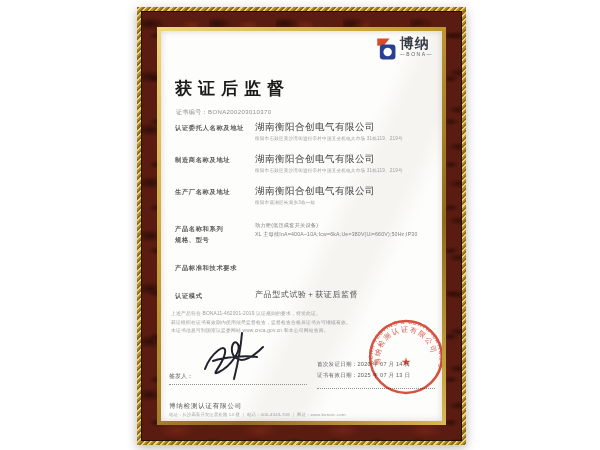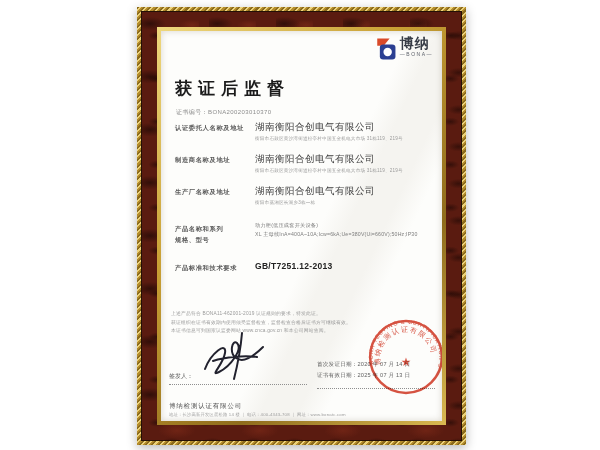"GB/T7251.12-2013" div.vbold { html: <div>GB/T7251.12-2013</div> -> none }
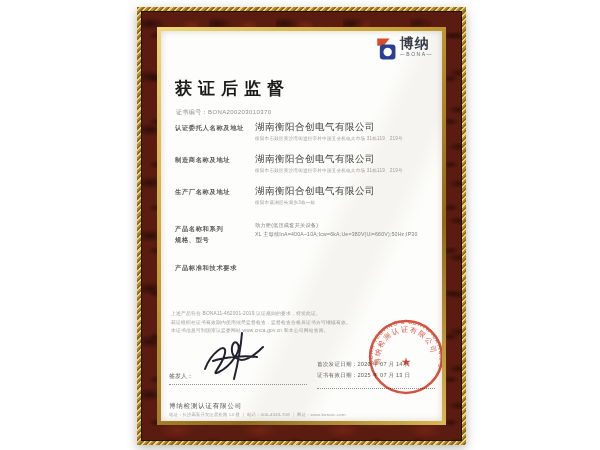"产品型式试验＋获证后监督" div.row { html: none -> <div> <span>认证模式</span> <div>产品型式试验＋获证后监督</div> </div> }
